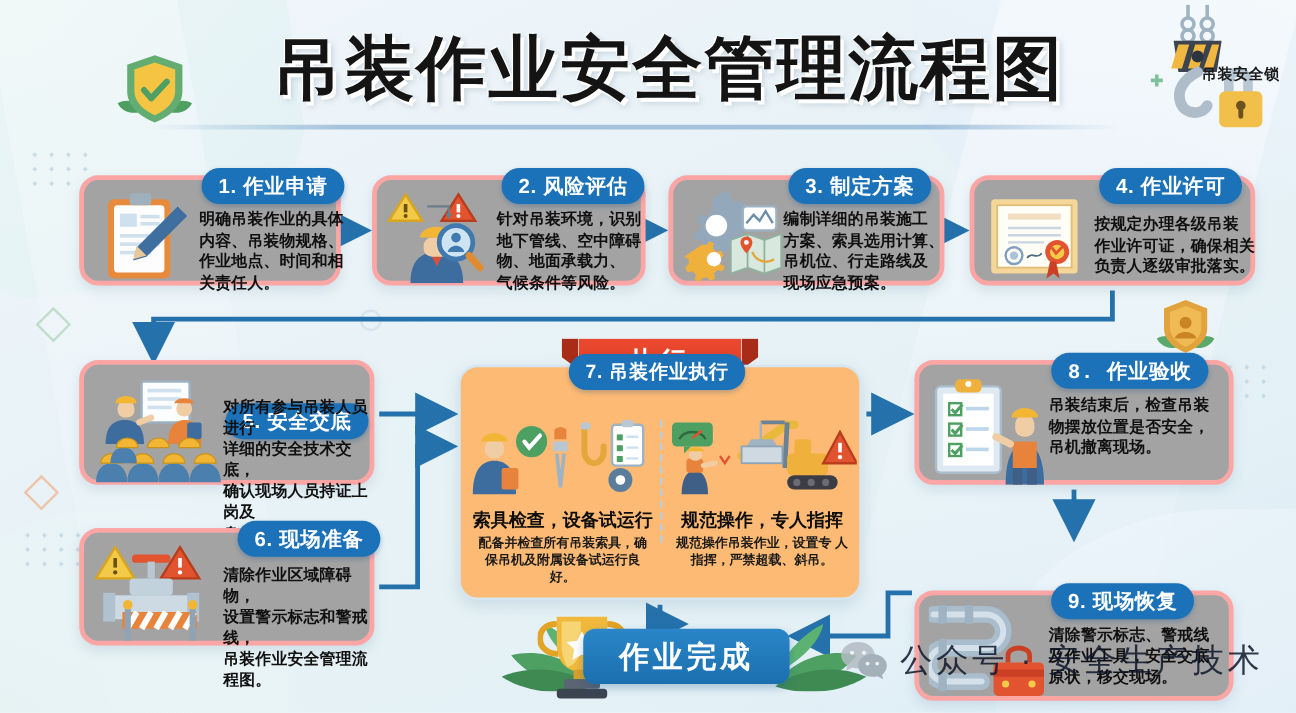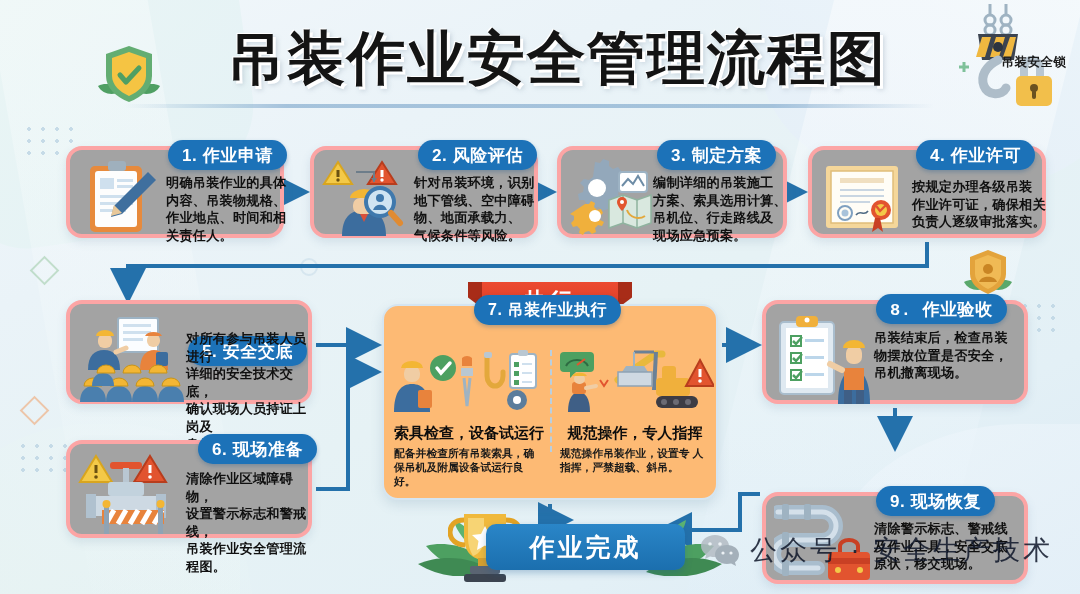"配备并检查所有吊装索具，确 保吊机及附属设备试运行良好。" .col-desc { text-align: left -> center }
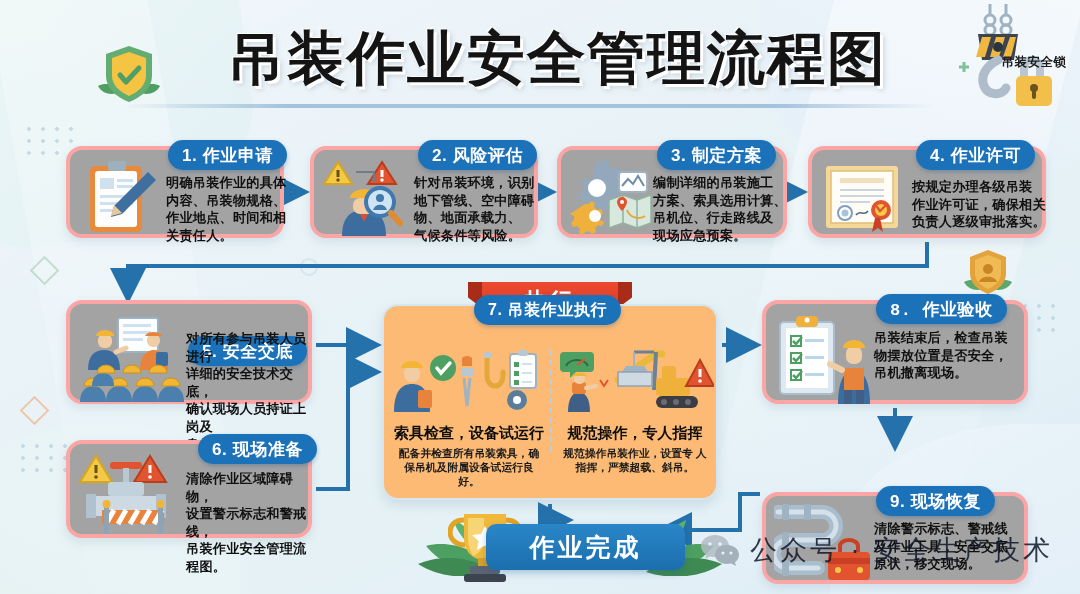"作业完成" .finish { width: 199px -> 172px }
